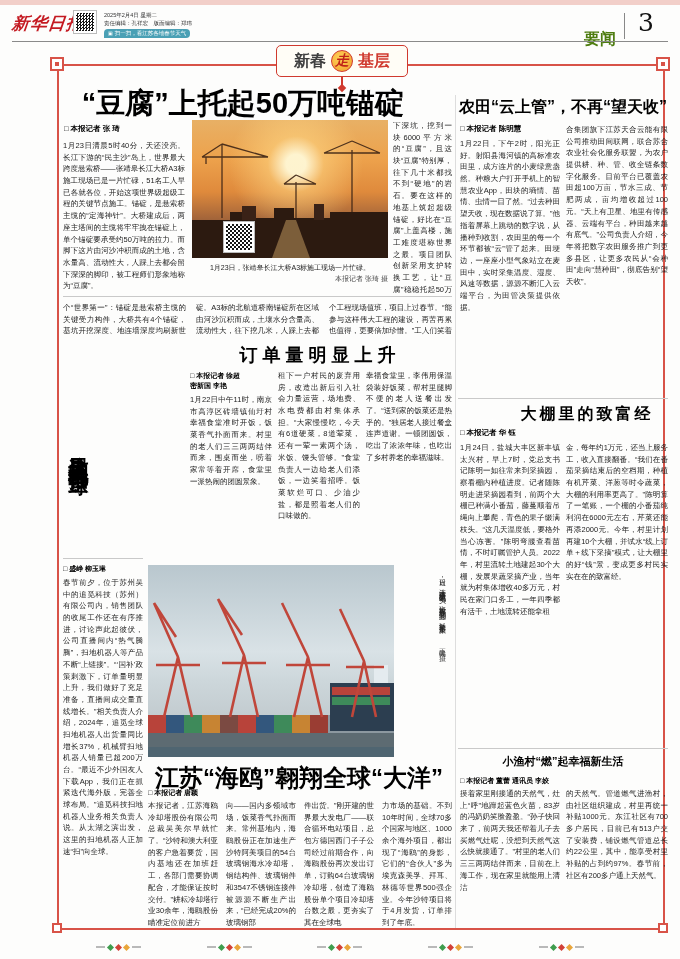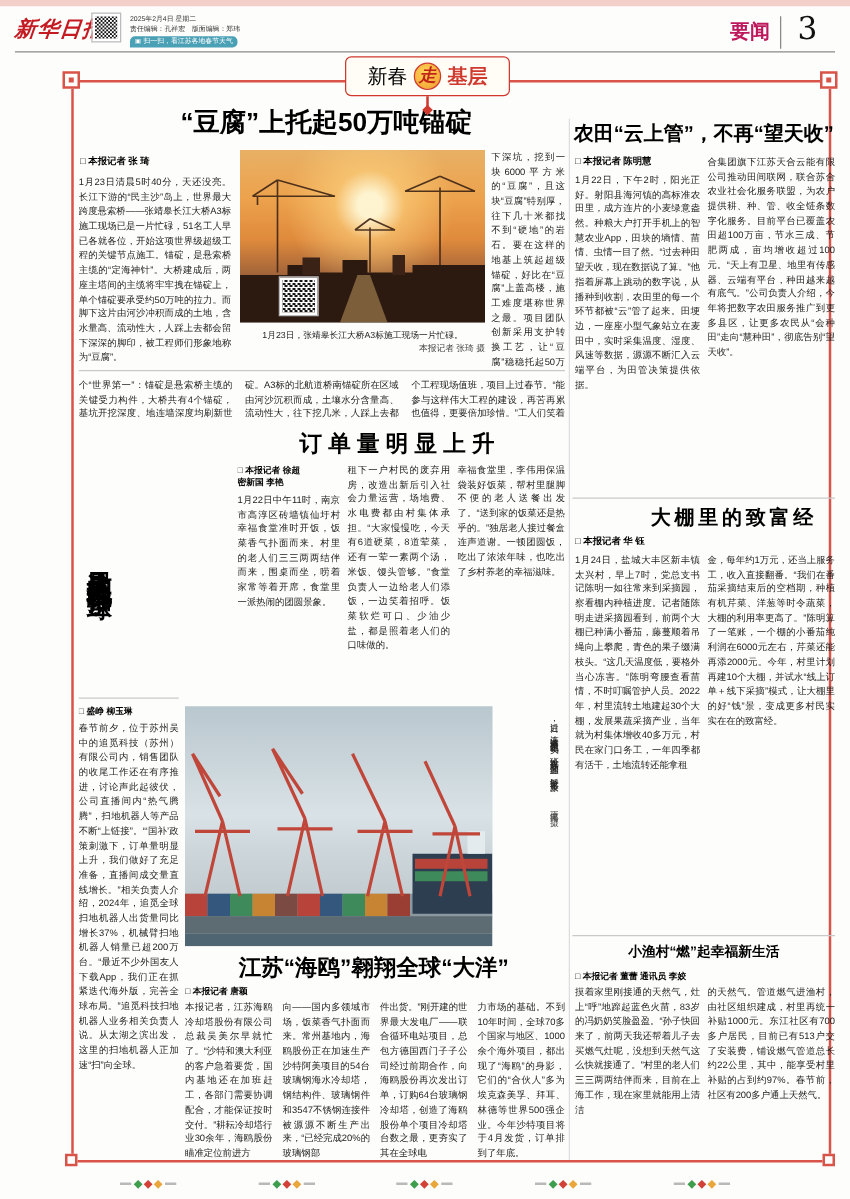"要闻" div.abs { color: #be185d -> #4d7c0f; top: 7px -> 21px }
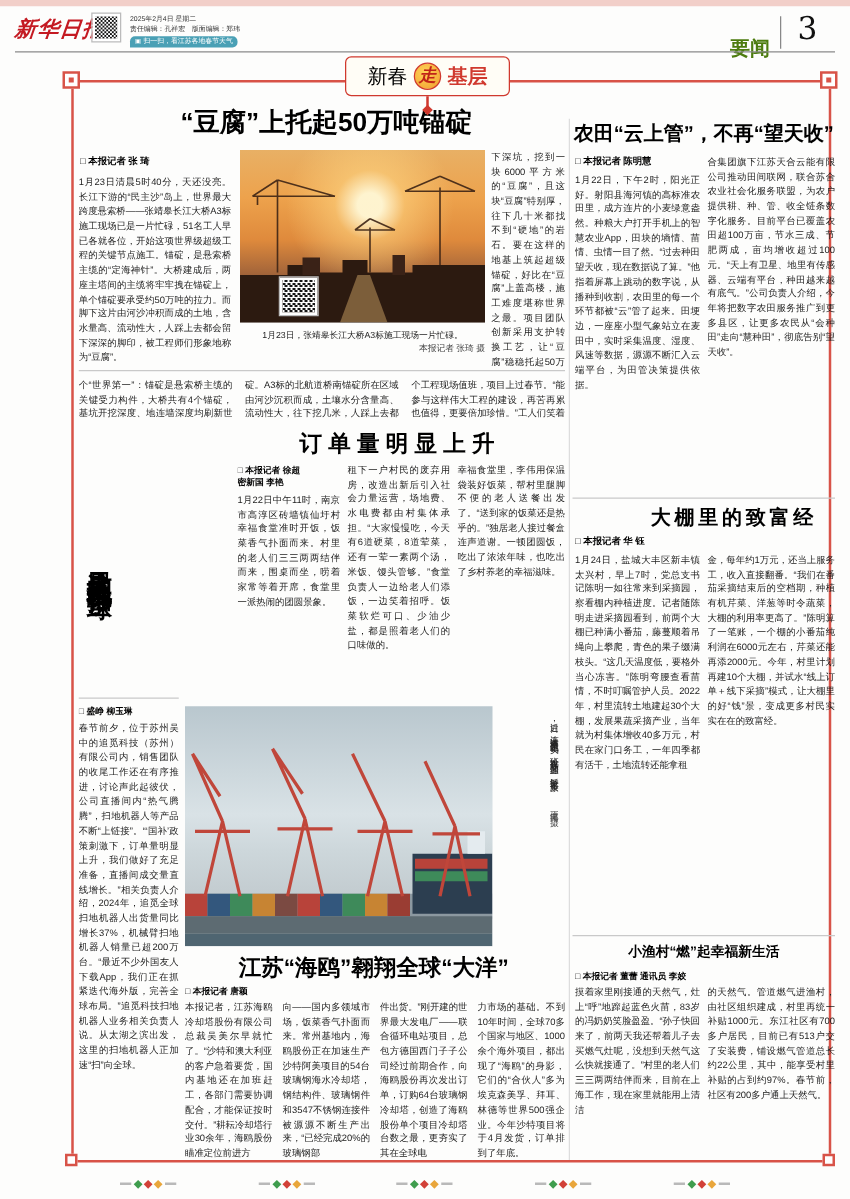"新春" span { color: #000000 -> #404040; font-weight: 400 -> 700 }
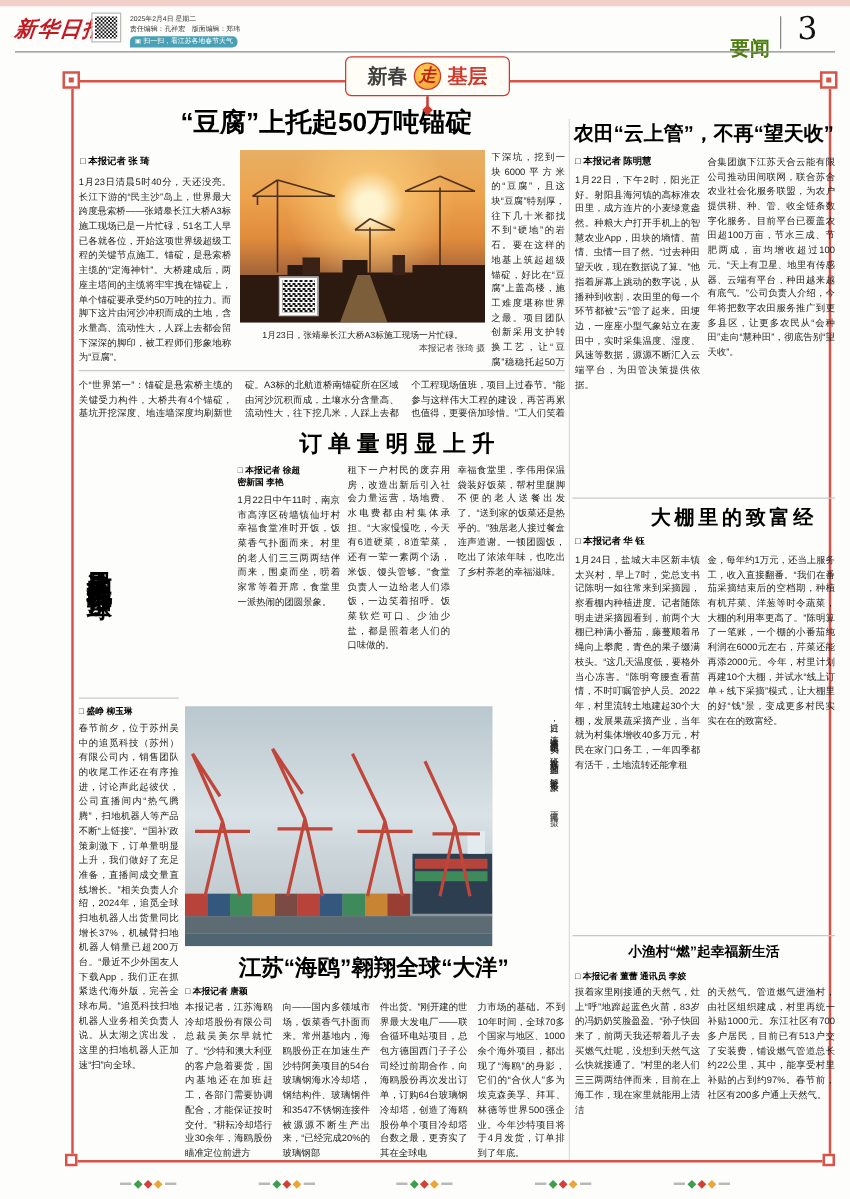"“豆腐”上托起50万吨锚碇" div.abs { font-size: 21px -> 29px; left: 65px -> 47px }
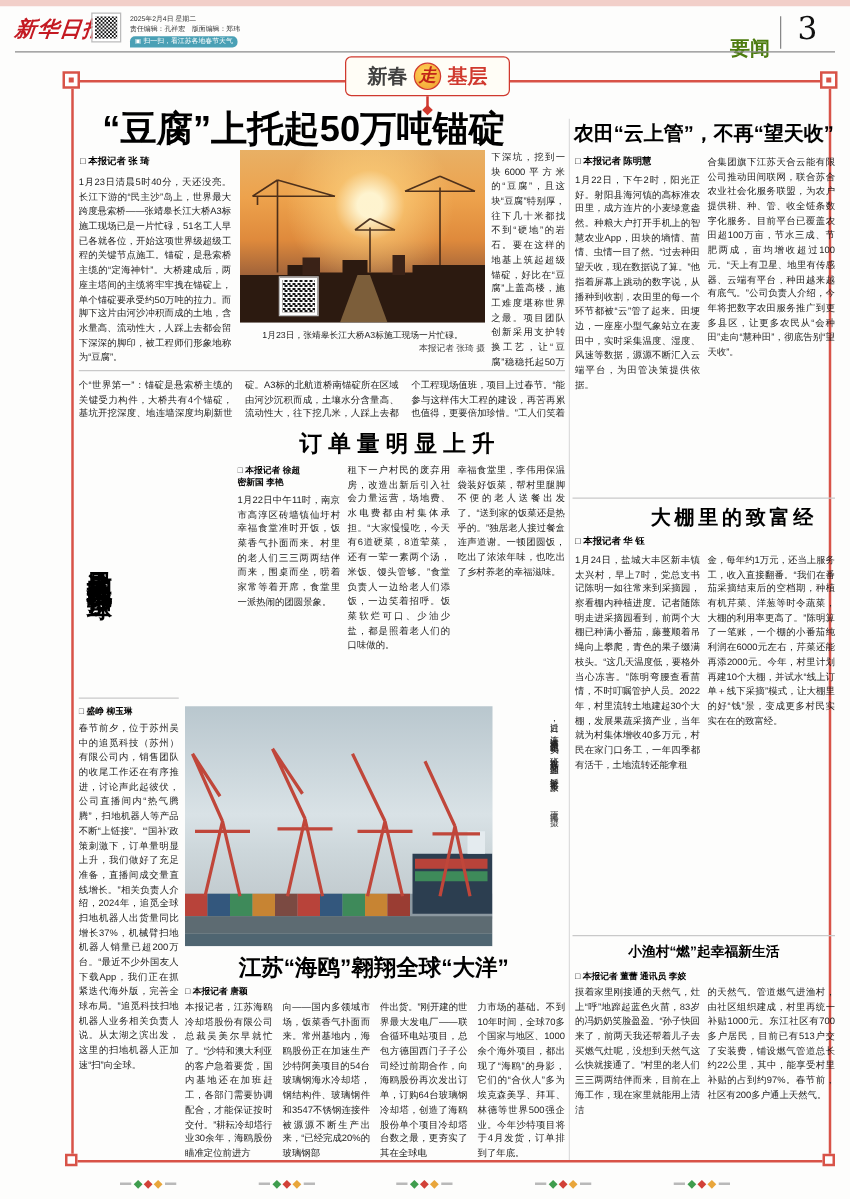"江苏“海鸥”翱翔全球“大洋”" div.abs { font-size: 18px -> 24px }
